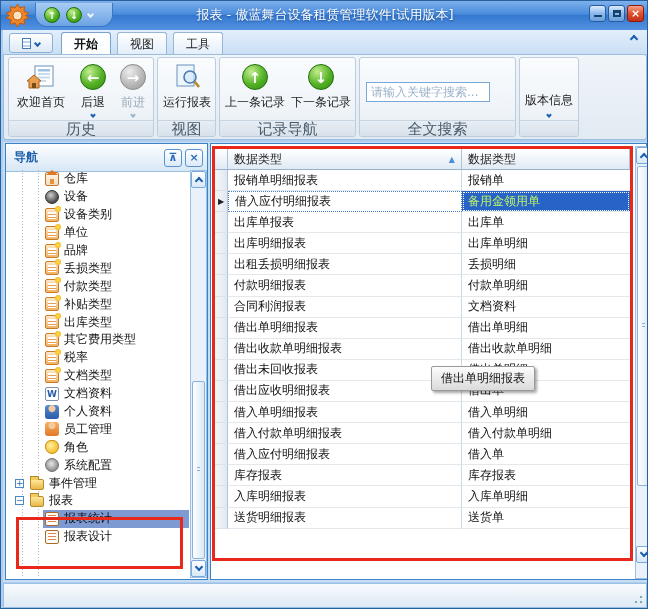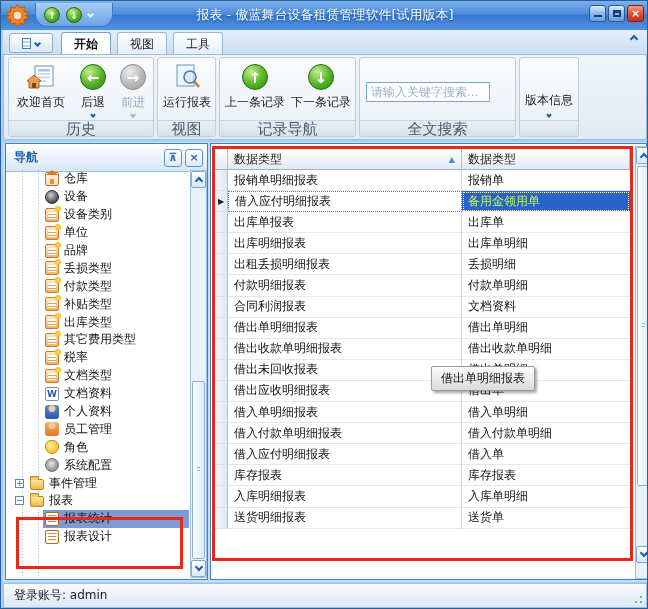"登录账号: admin" span { html: <span>登录账号: admin</span> -> none }
